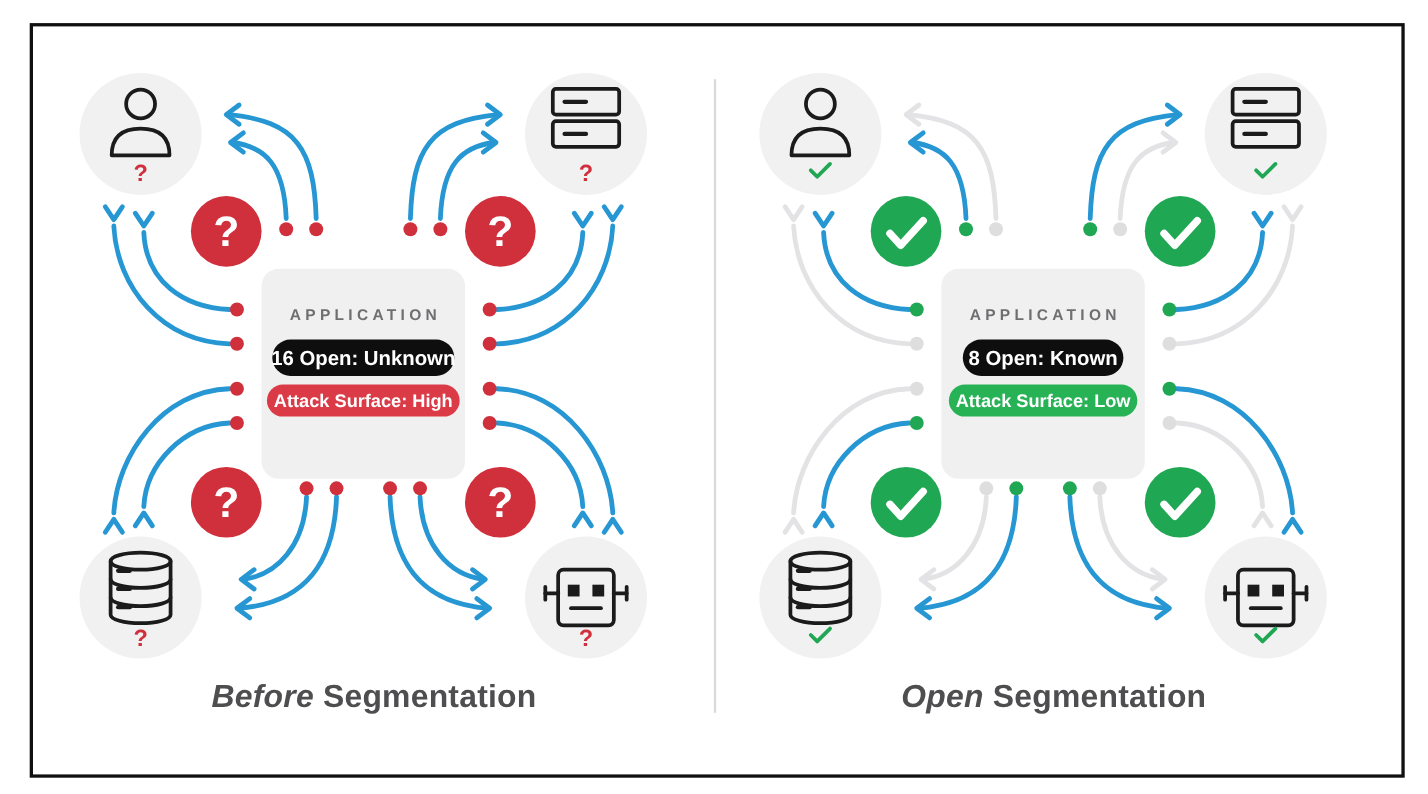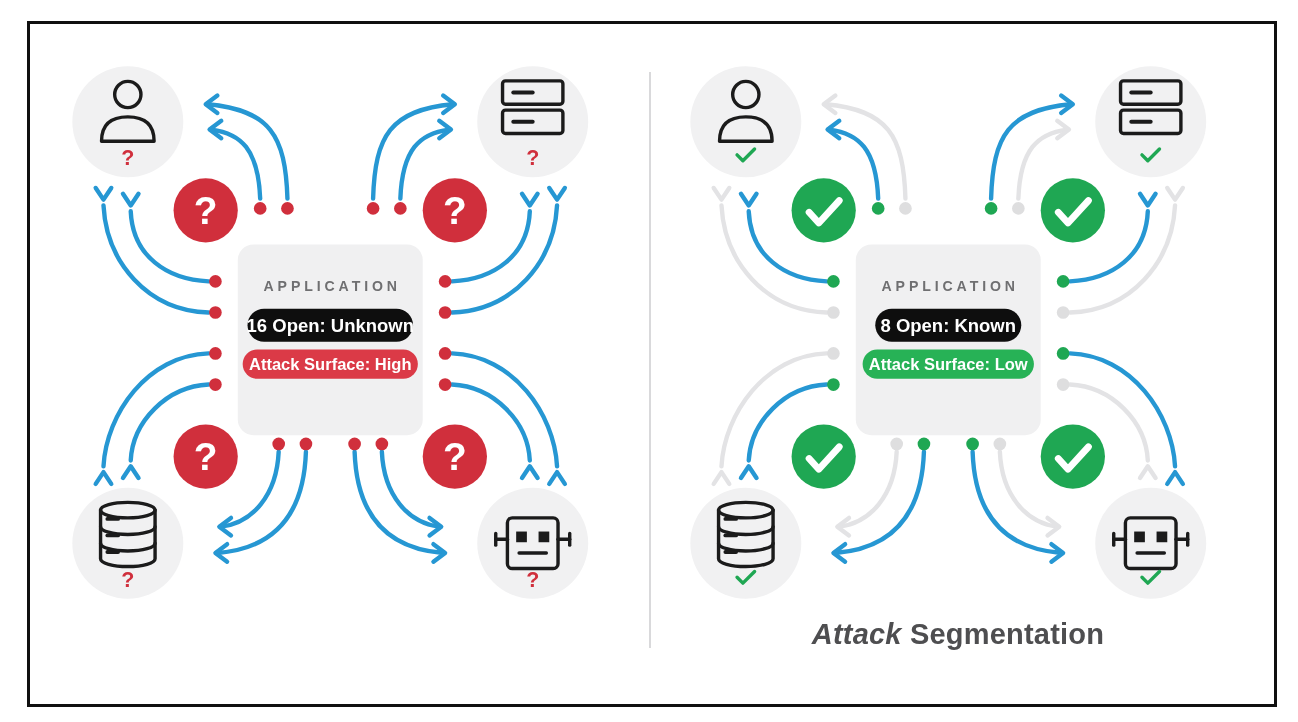"Before Segmentation" div.caption { html: none -> <div> <em>Before</em> <span>Segmentation</span> </div> }
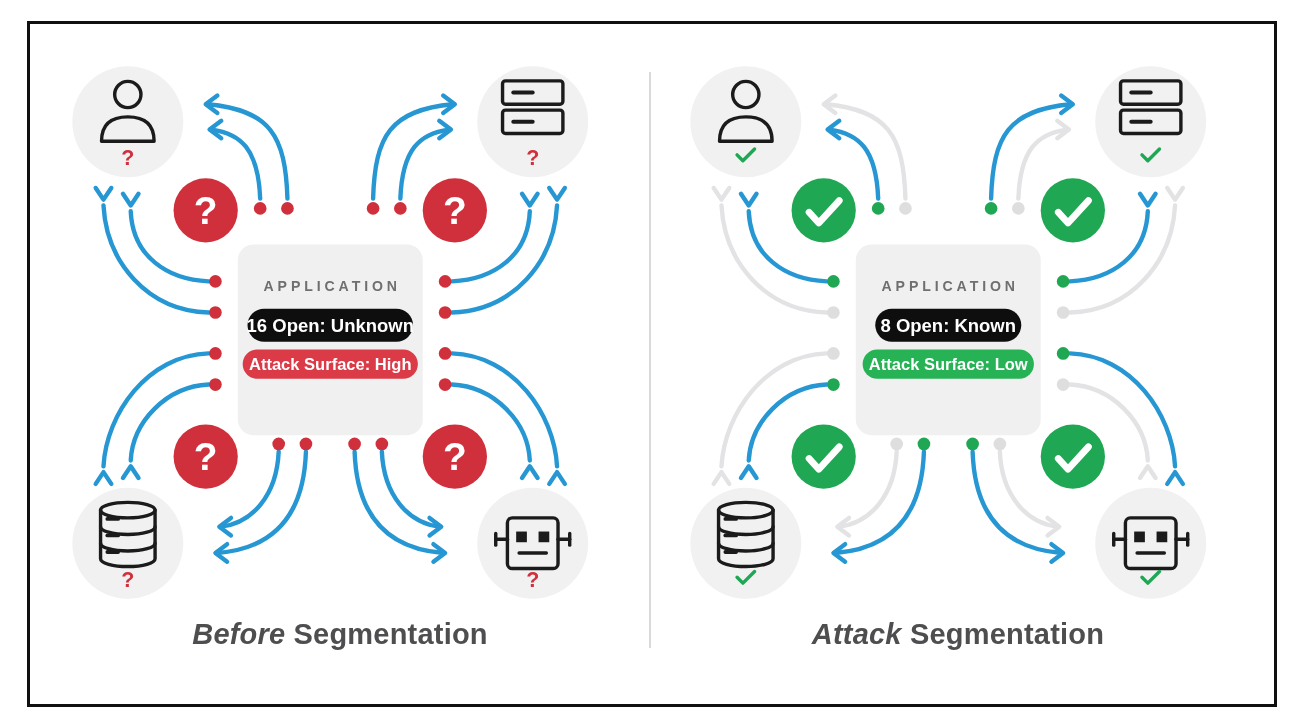"Attack" em { text: Attack -> Open }
